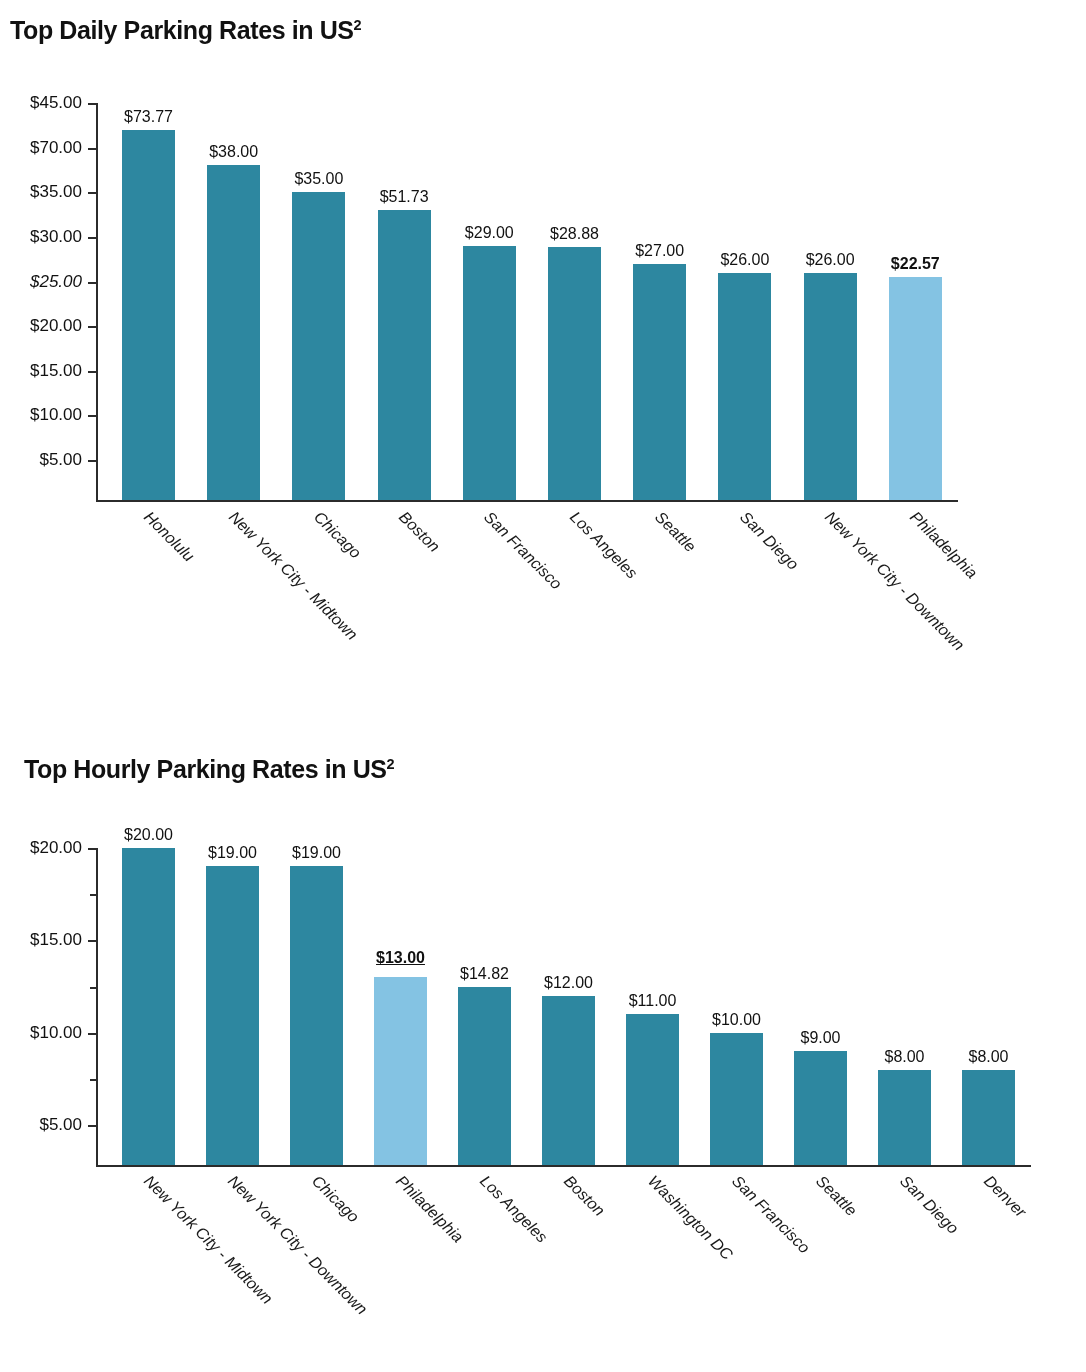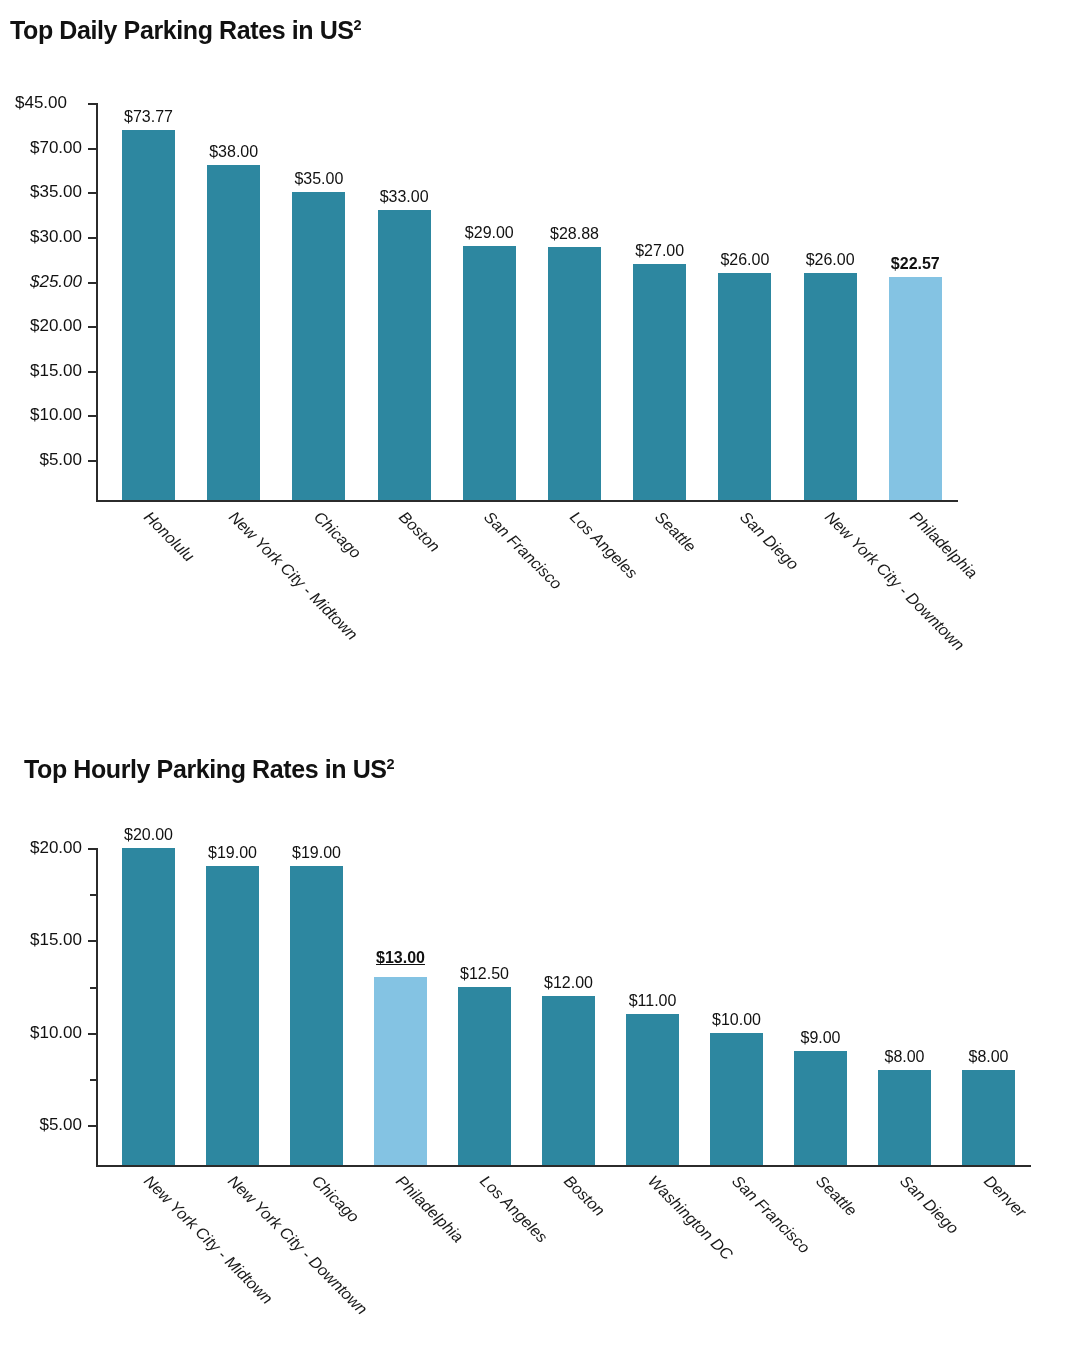"$45.00" div.ylabel { text-align: center -> none }
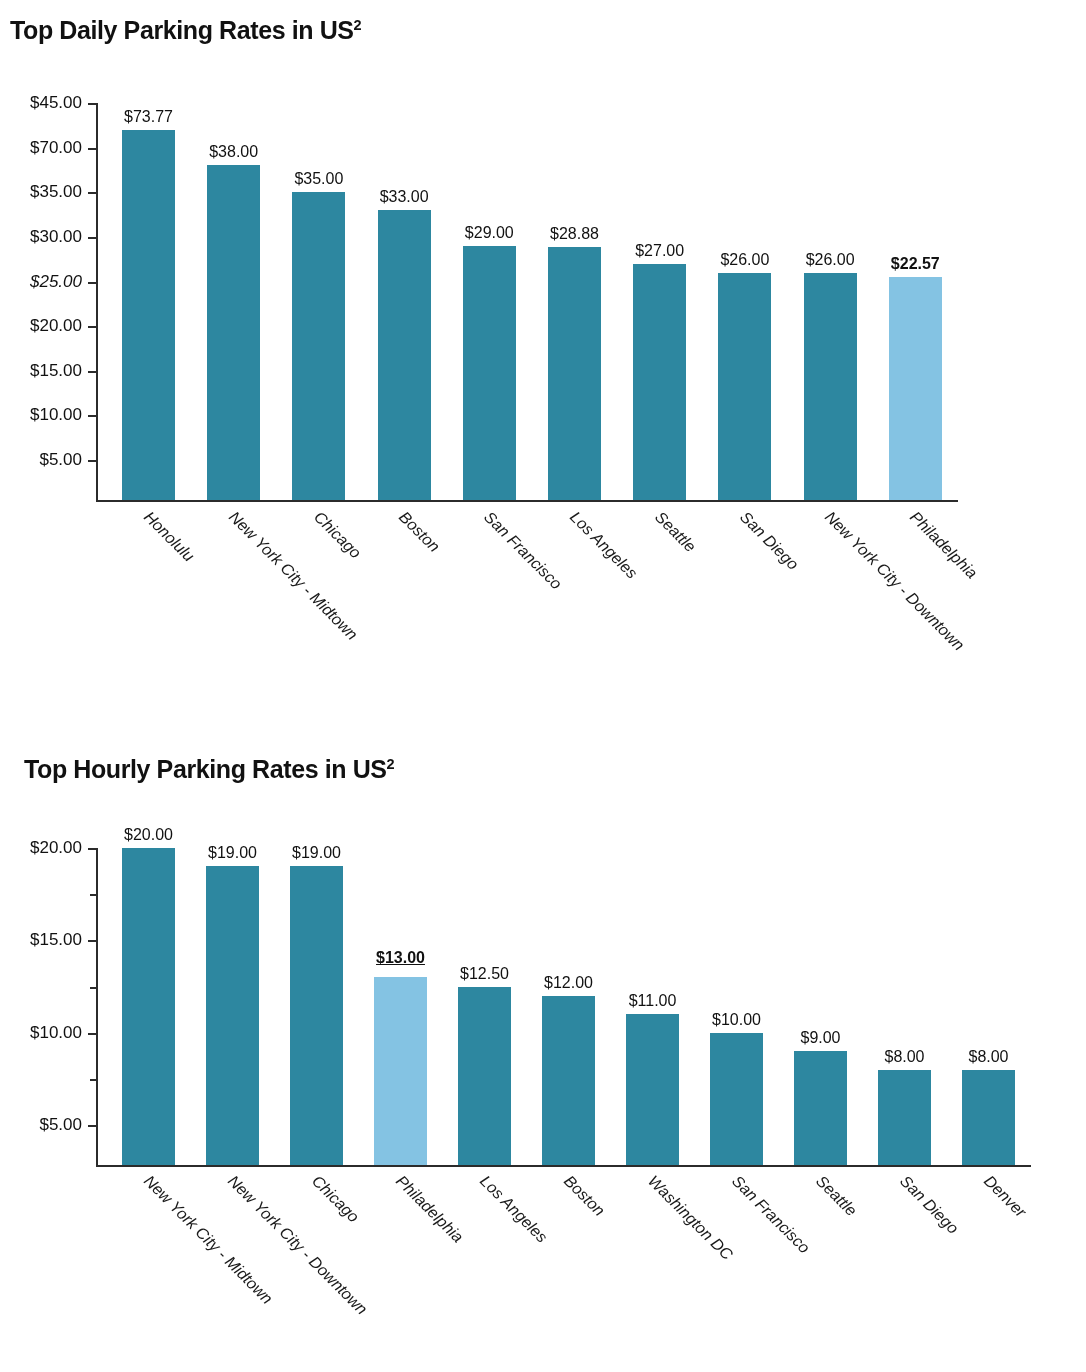"$33.00" div.bar-value { text: $33.00 -> $51.73 }
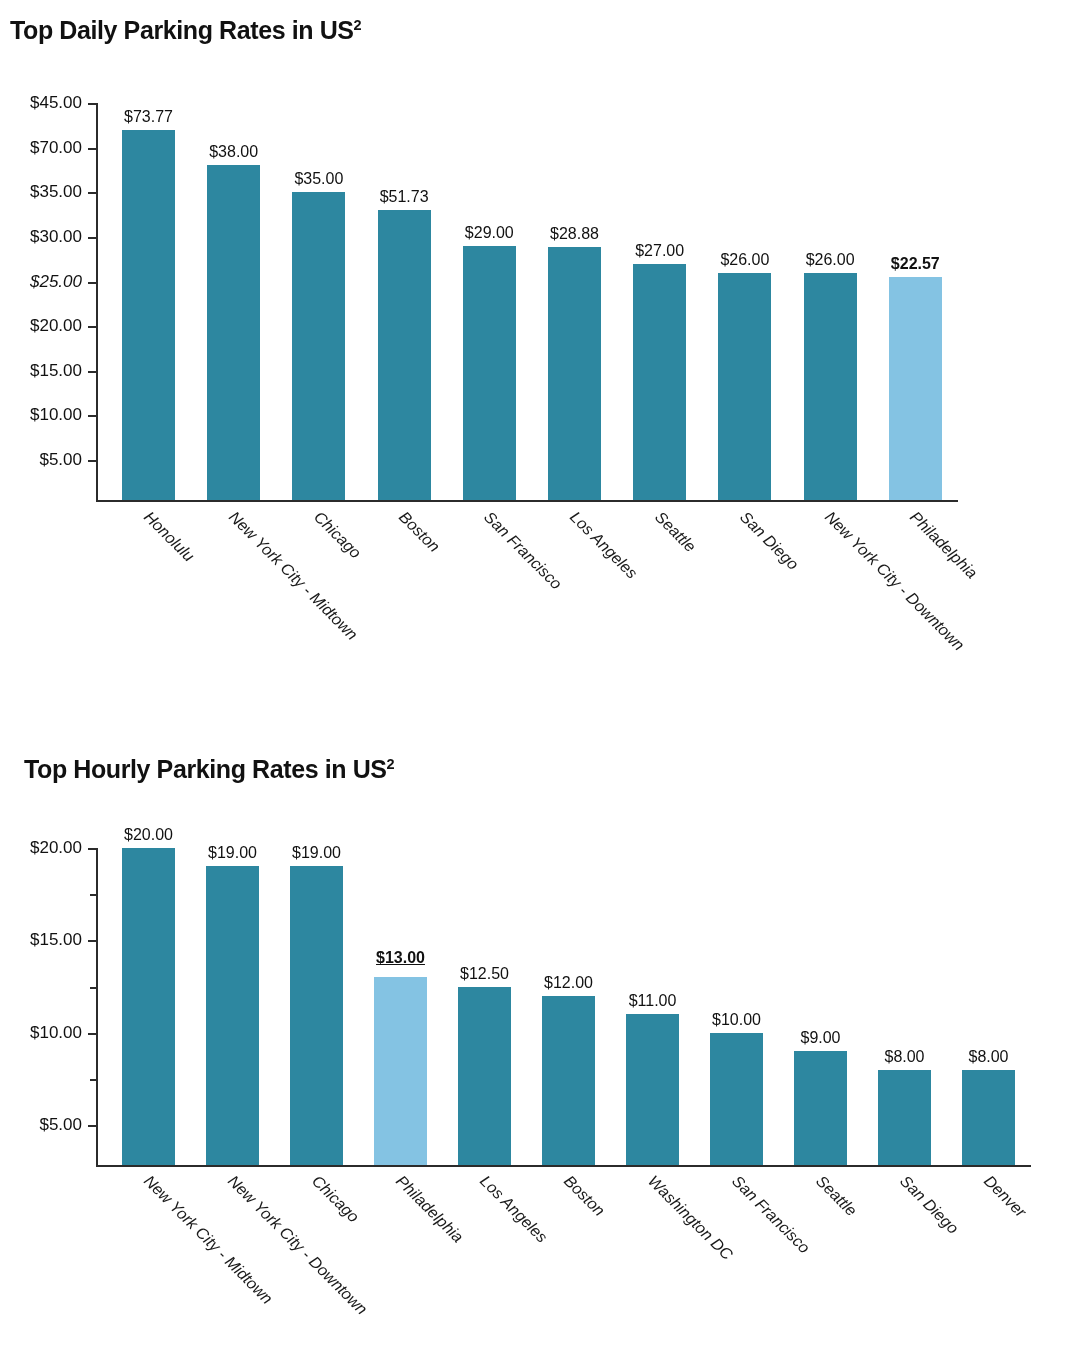"$12.50" div.bar-value { text: $12.50 -> $14.82 }
